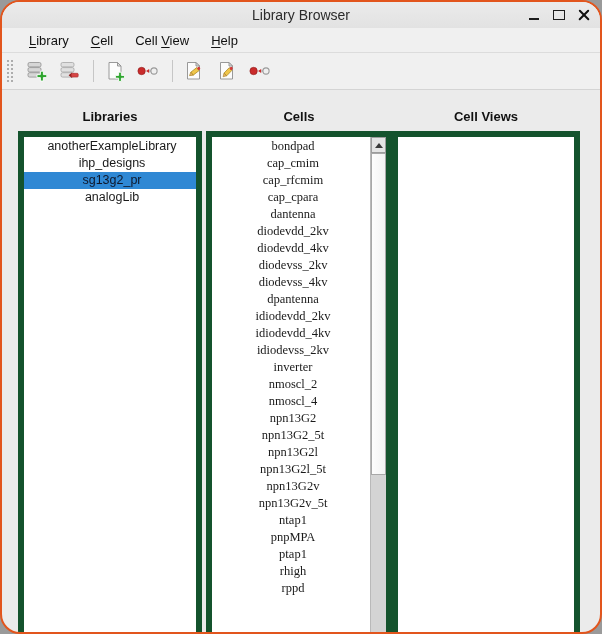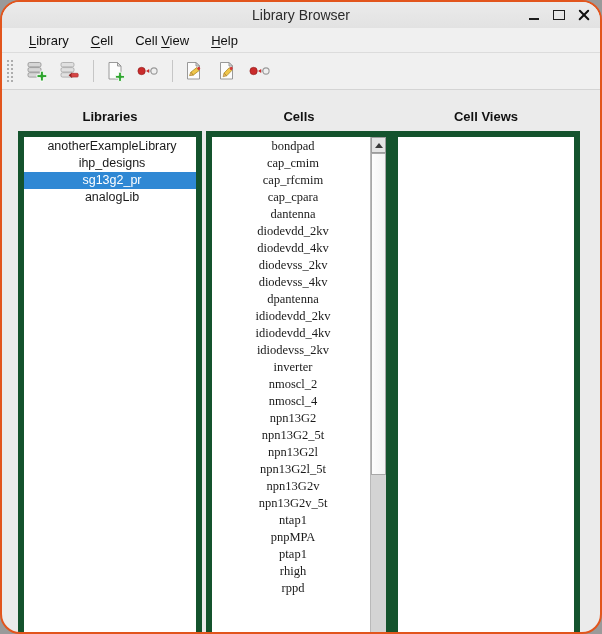"sg13g2_pr" .list-row.selected { color: #ffffff -> #0f172a }
